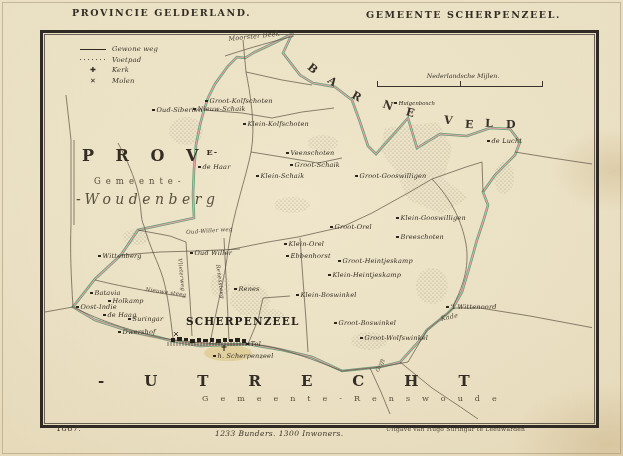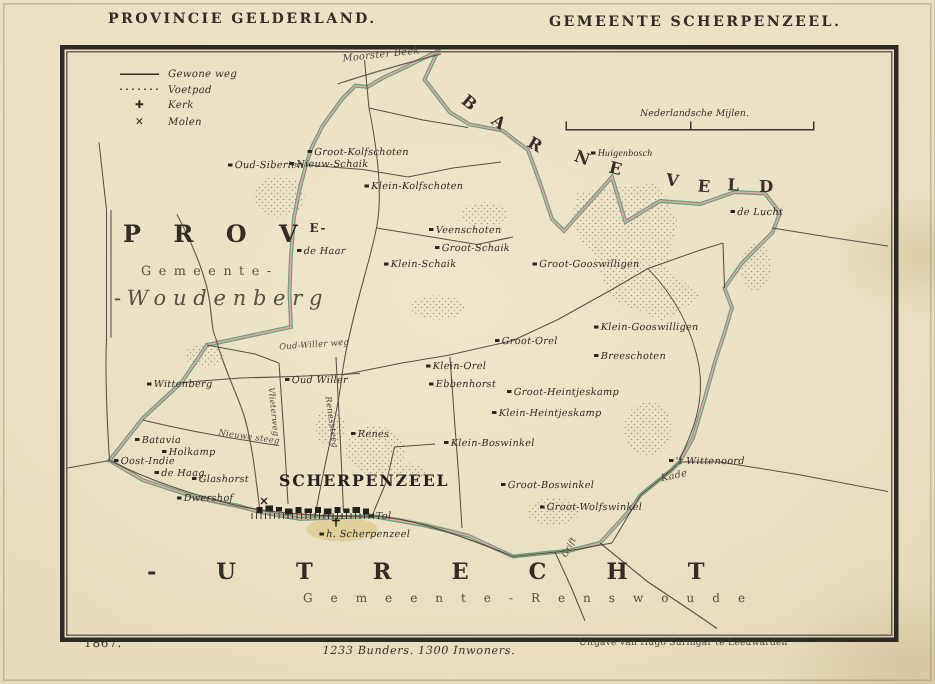"Glashorst" span.ml { text: Glashorst -> Suringar }
